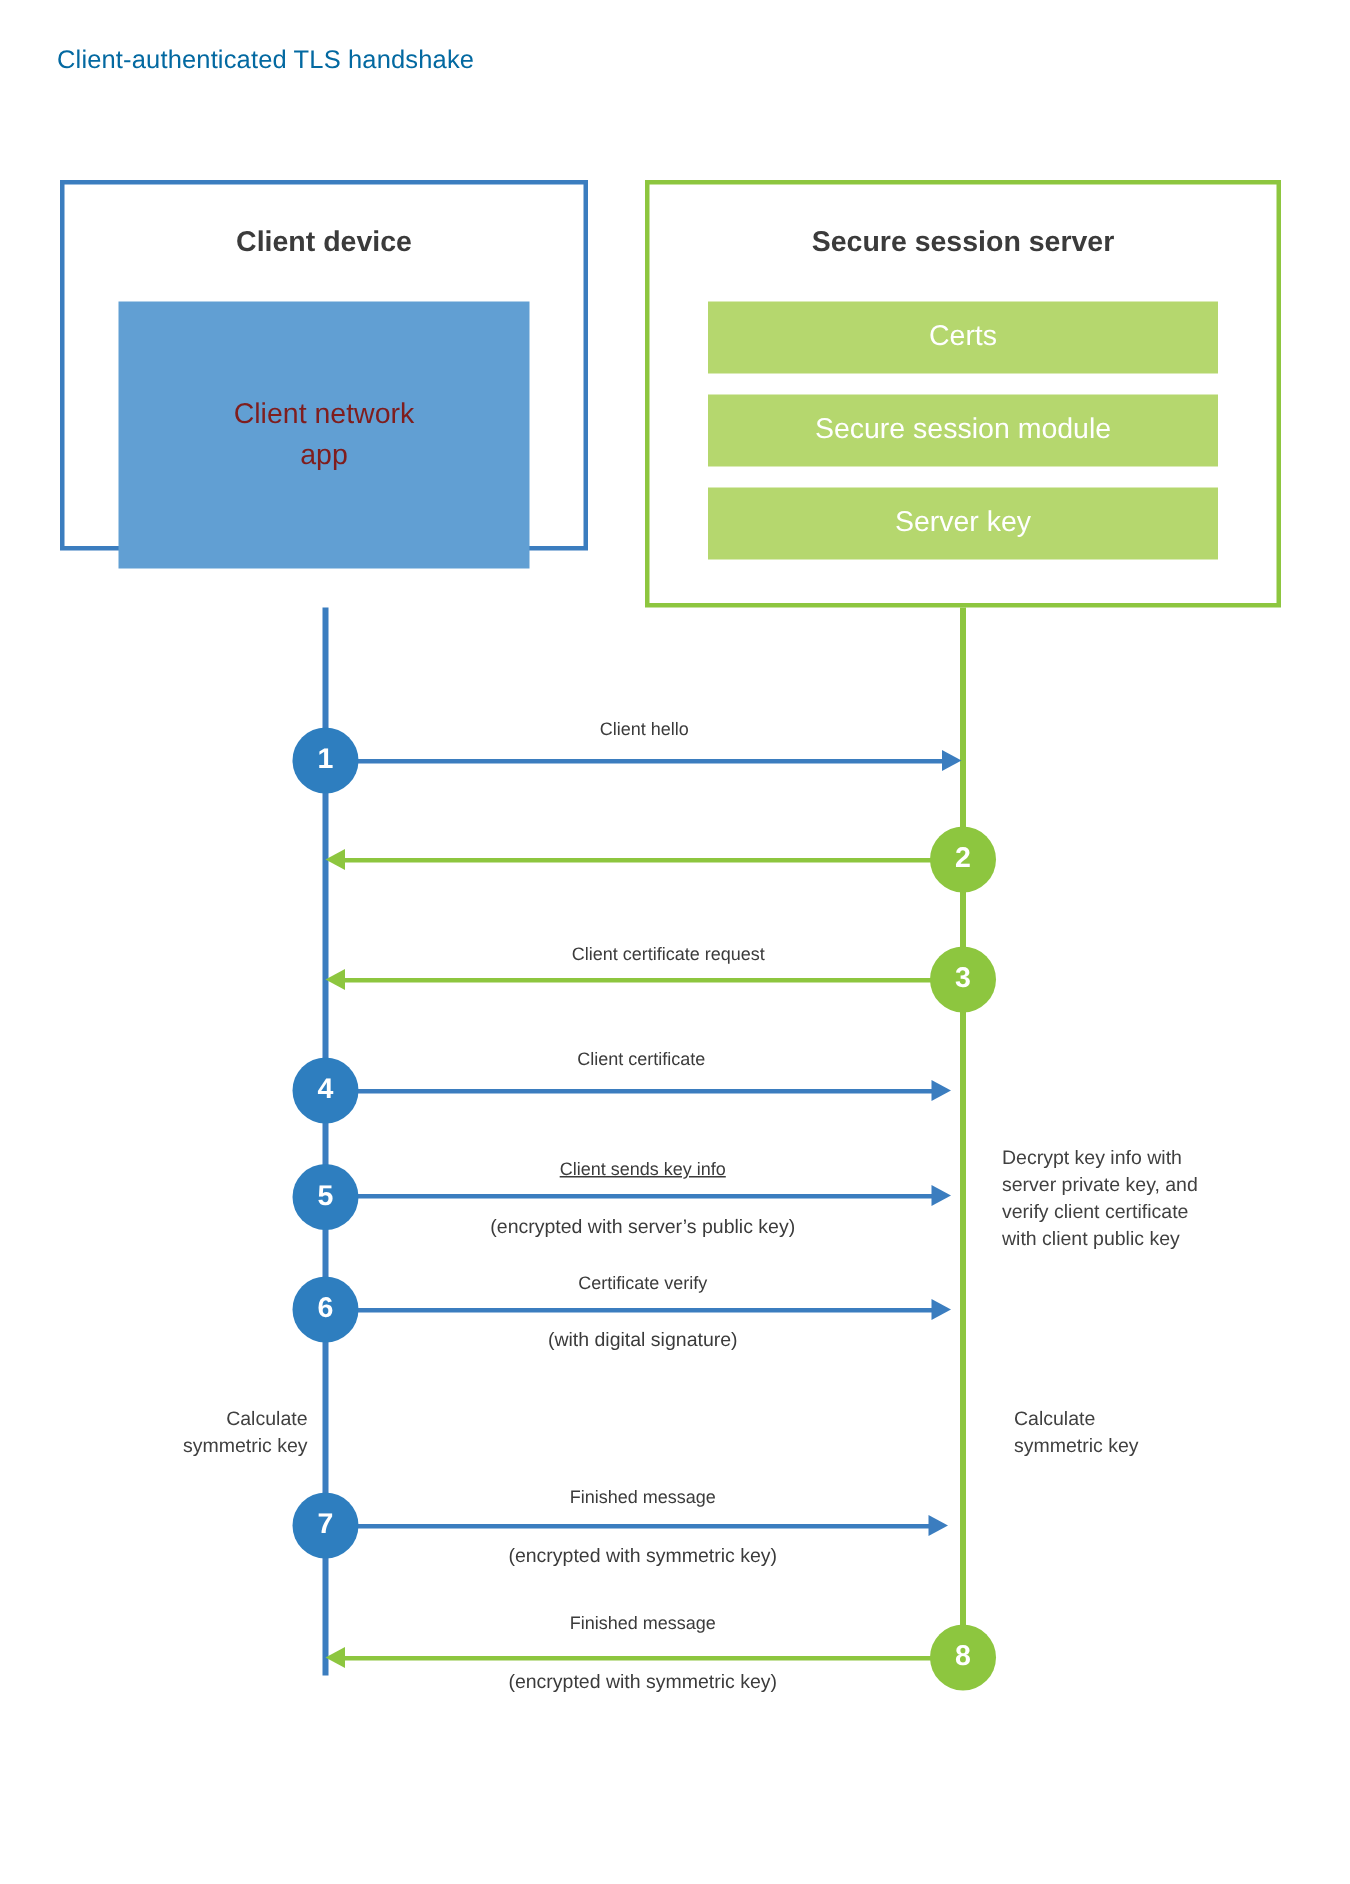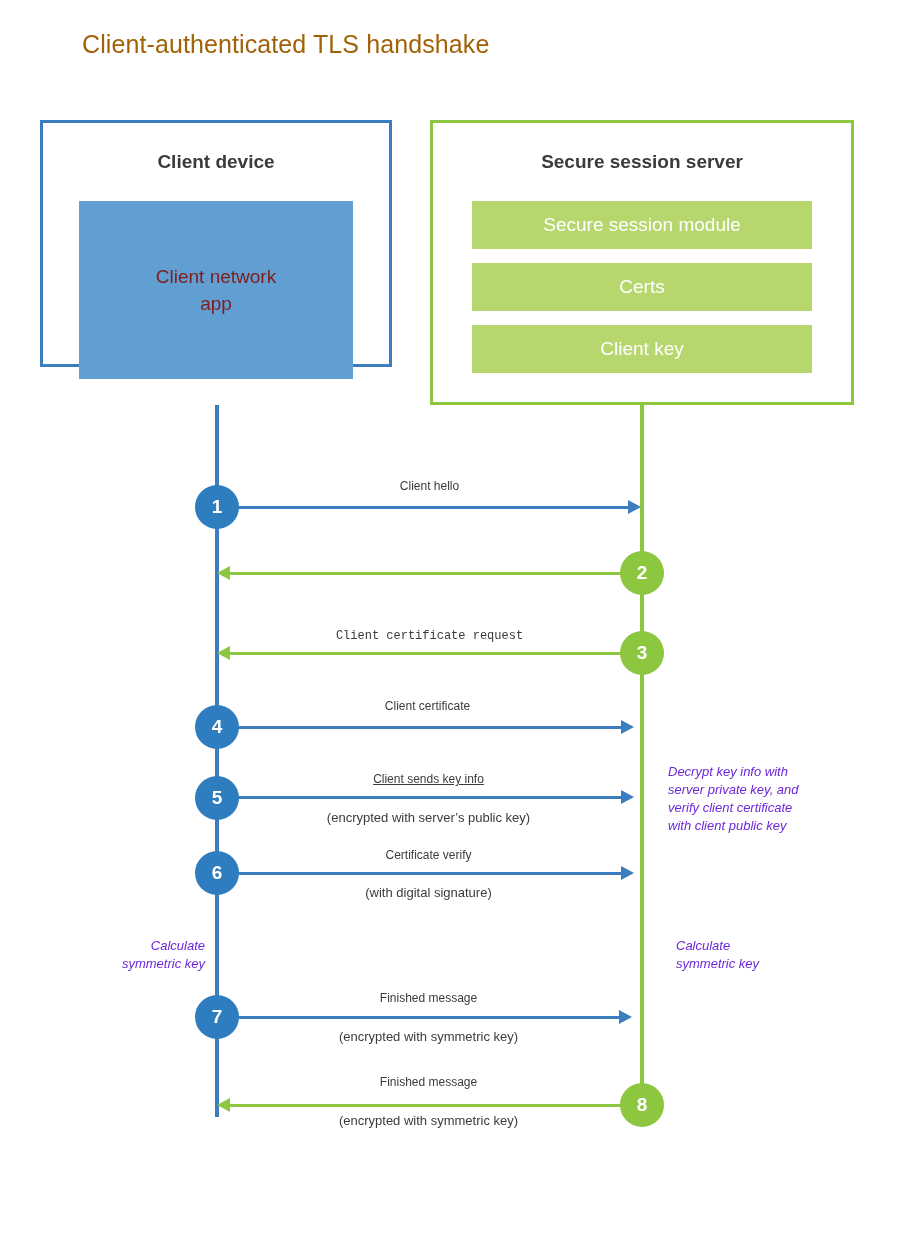"Client-authenticated TLS handshake" .page-title { color: #a16207 -> #0369a1; font-size: 25px -> 17px; margin-left: 44px -> none }
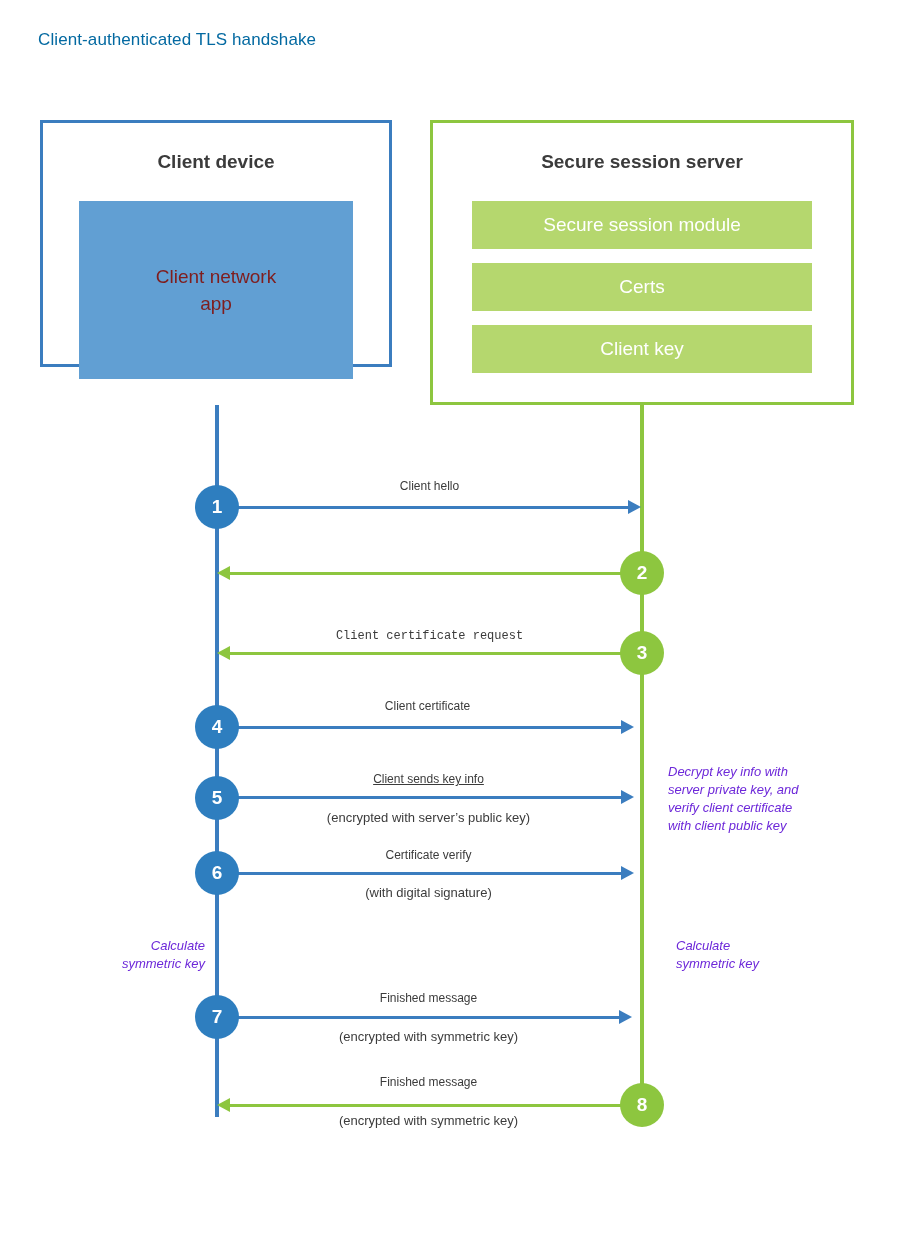"Secure session module" div.server-bar { order: before "Certs" -> after "Certs" }
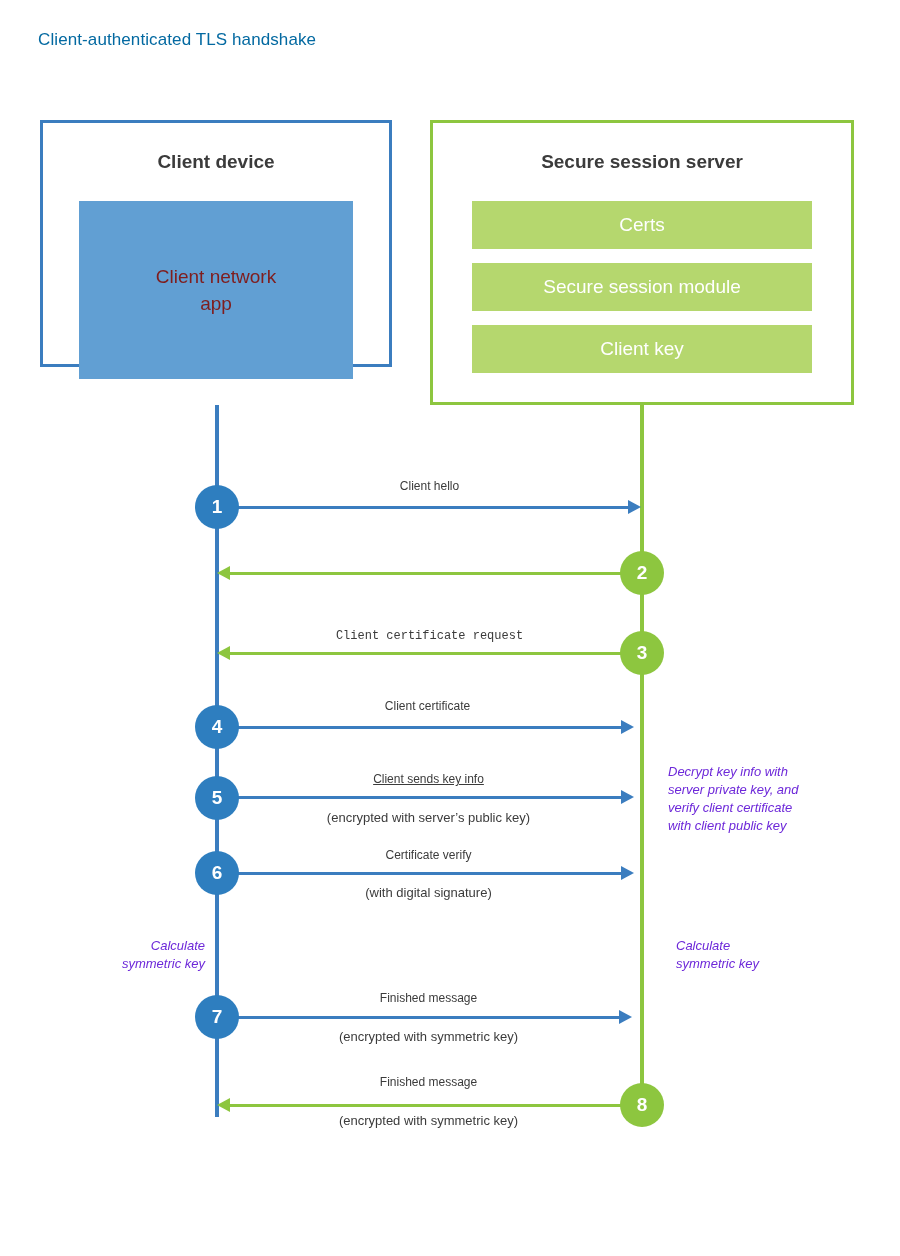"Client key" div.server-bar { text: Client -> Server }
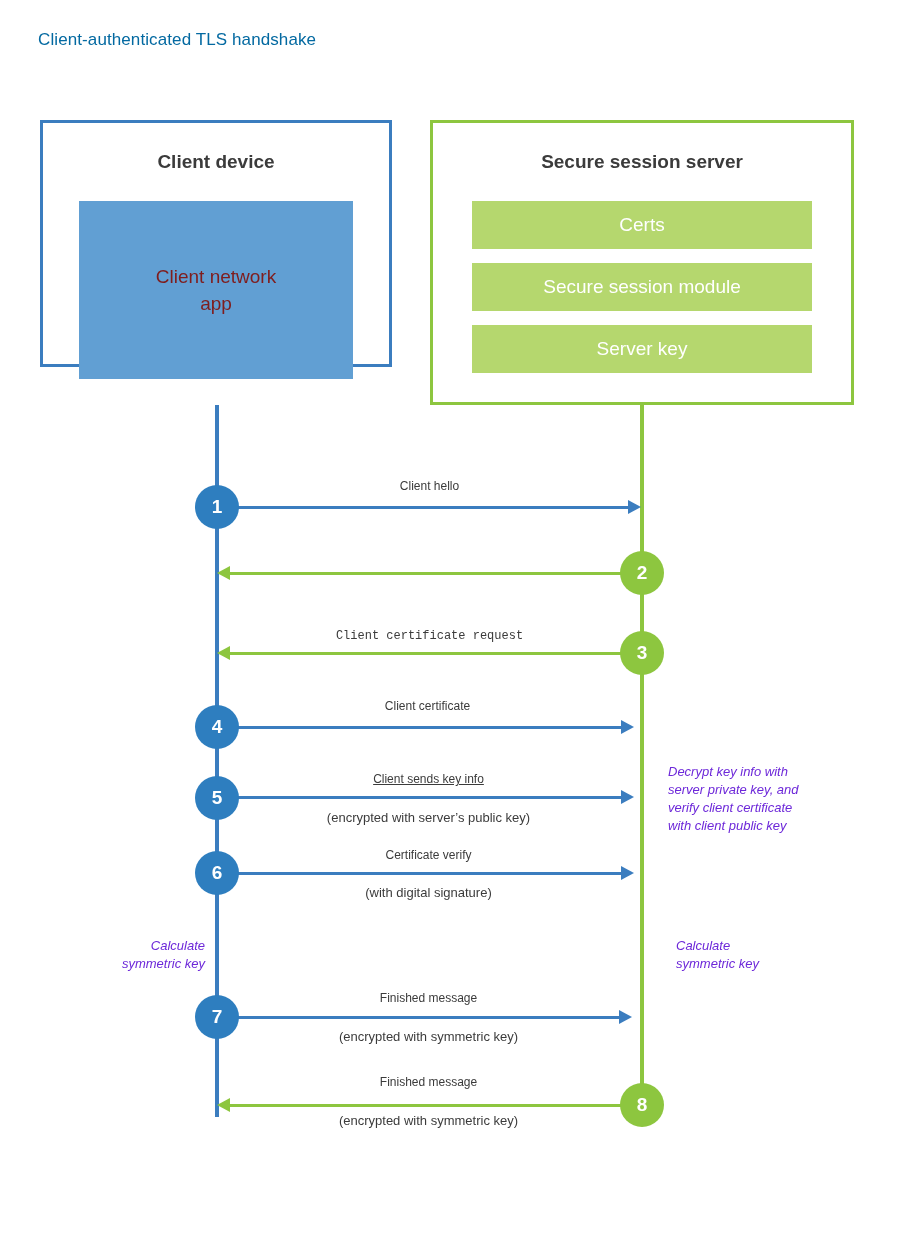"Client certificate request" div.msg-label { font-family: Liberation Mono, monospace -> none; left: 217px -> 233px }
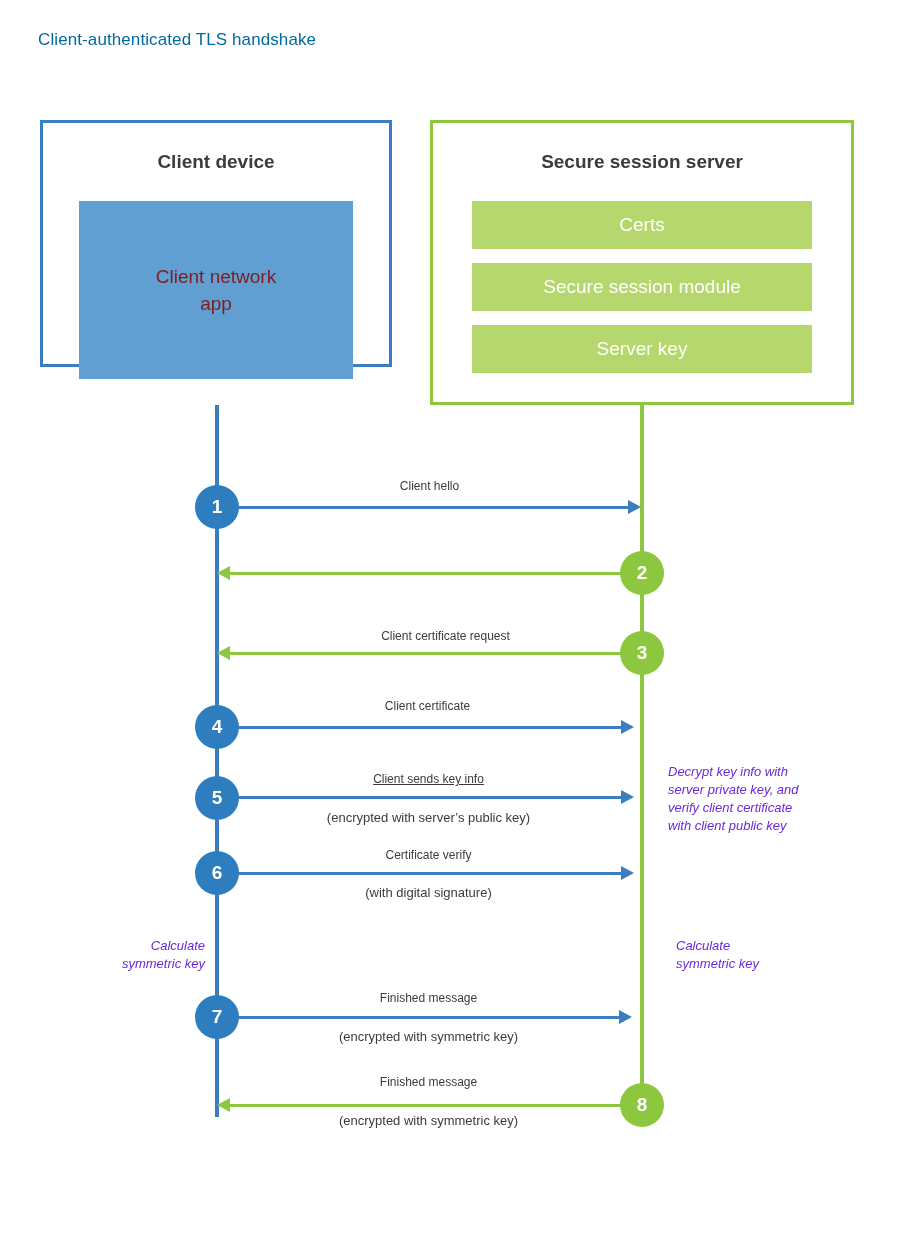"Decrypt key info with" .side-note { color: #6d28d9 -> #404040; font-style: italic -> none }
